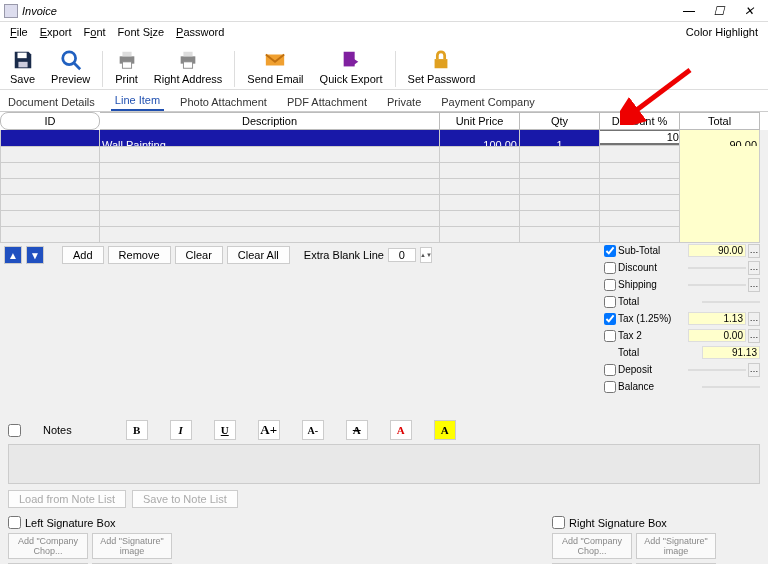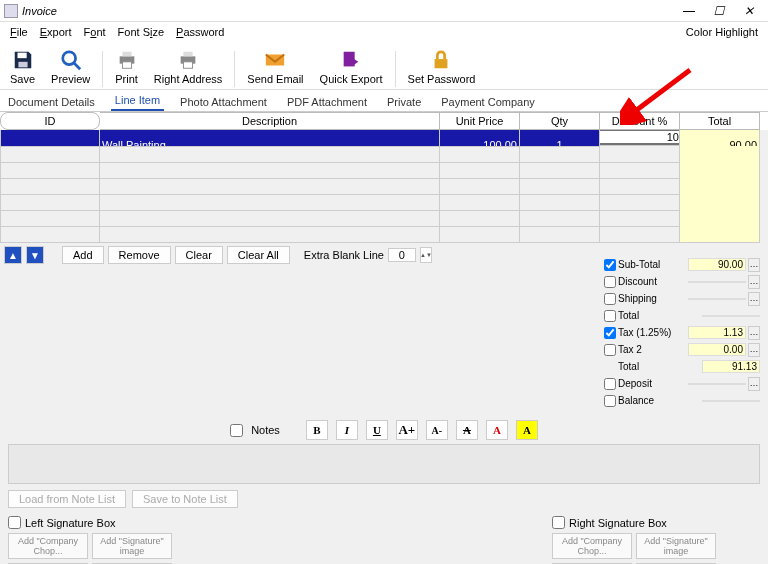"Sub-Total" .totals { top: 256px -> 242px }
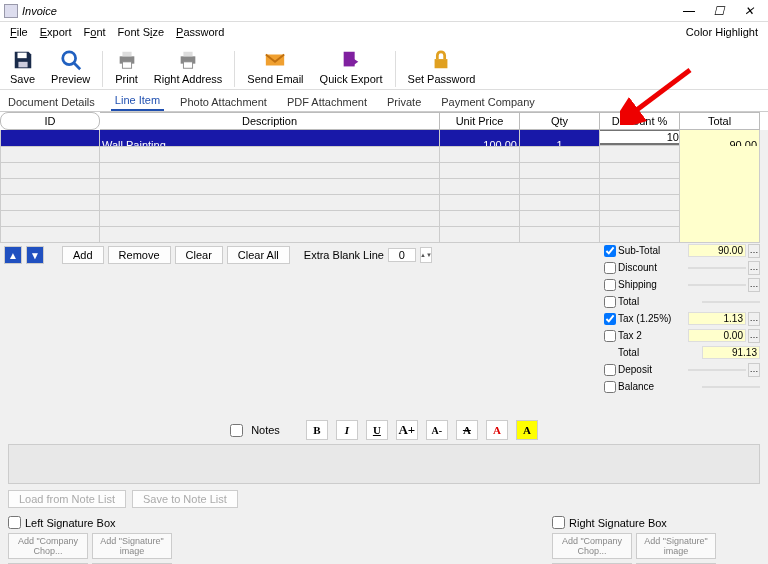"Notes" .notesrow { gap: 8px -> 22px; justify-content: center -> none }
